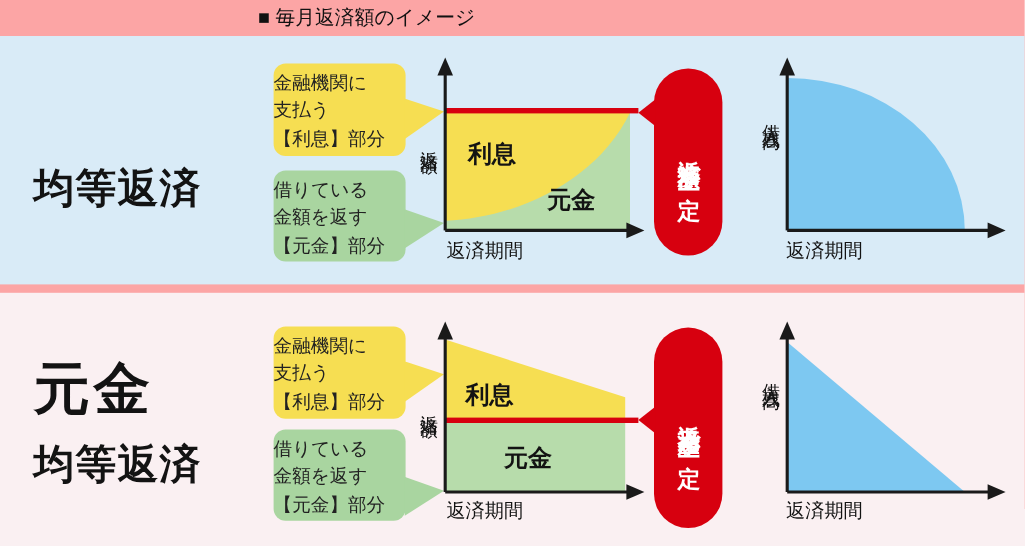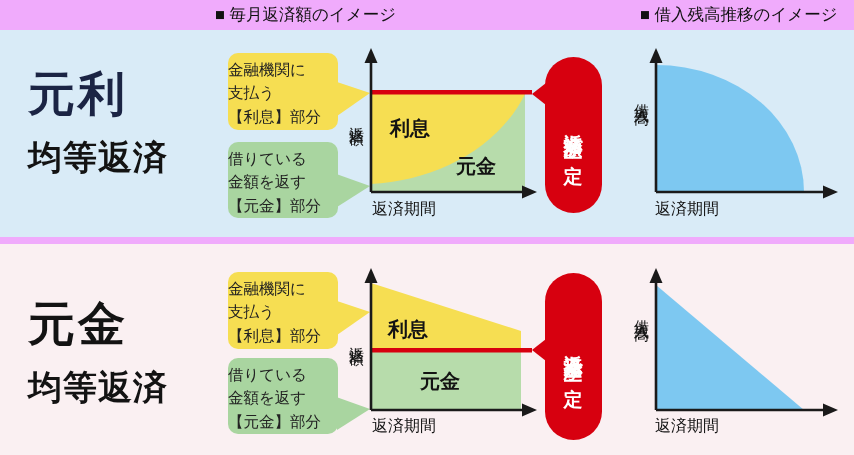"■ 毎月返済額のイメージ" #stage { background: #f0abfc -> #fca5a5 }
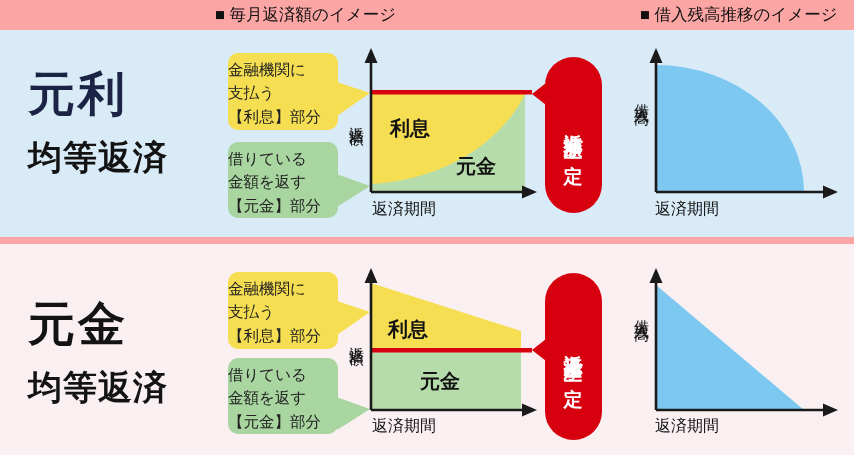"■ 借入残高推移のイメージ" div.section-header { html: <div>■ 借入残高推移のイメージ</div> -> none }
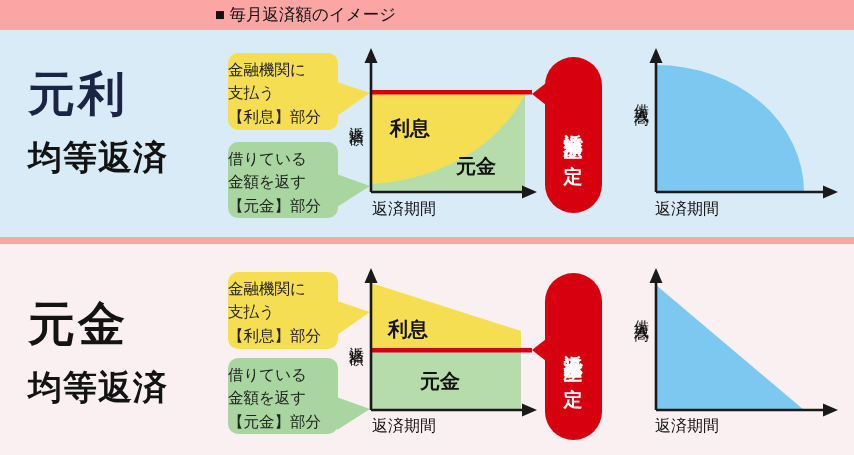"元利" div.title-main { html: <div>元利</div> -> none }
